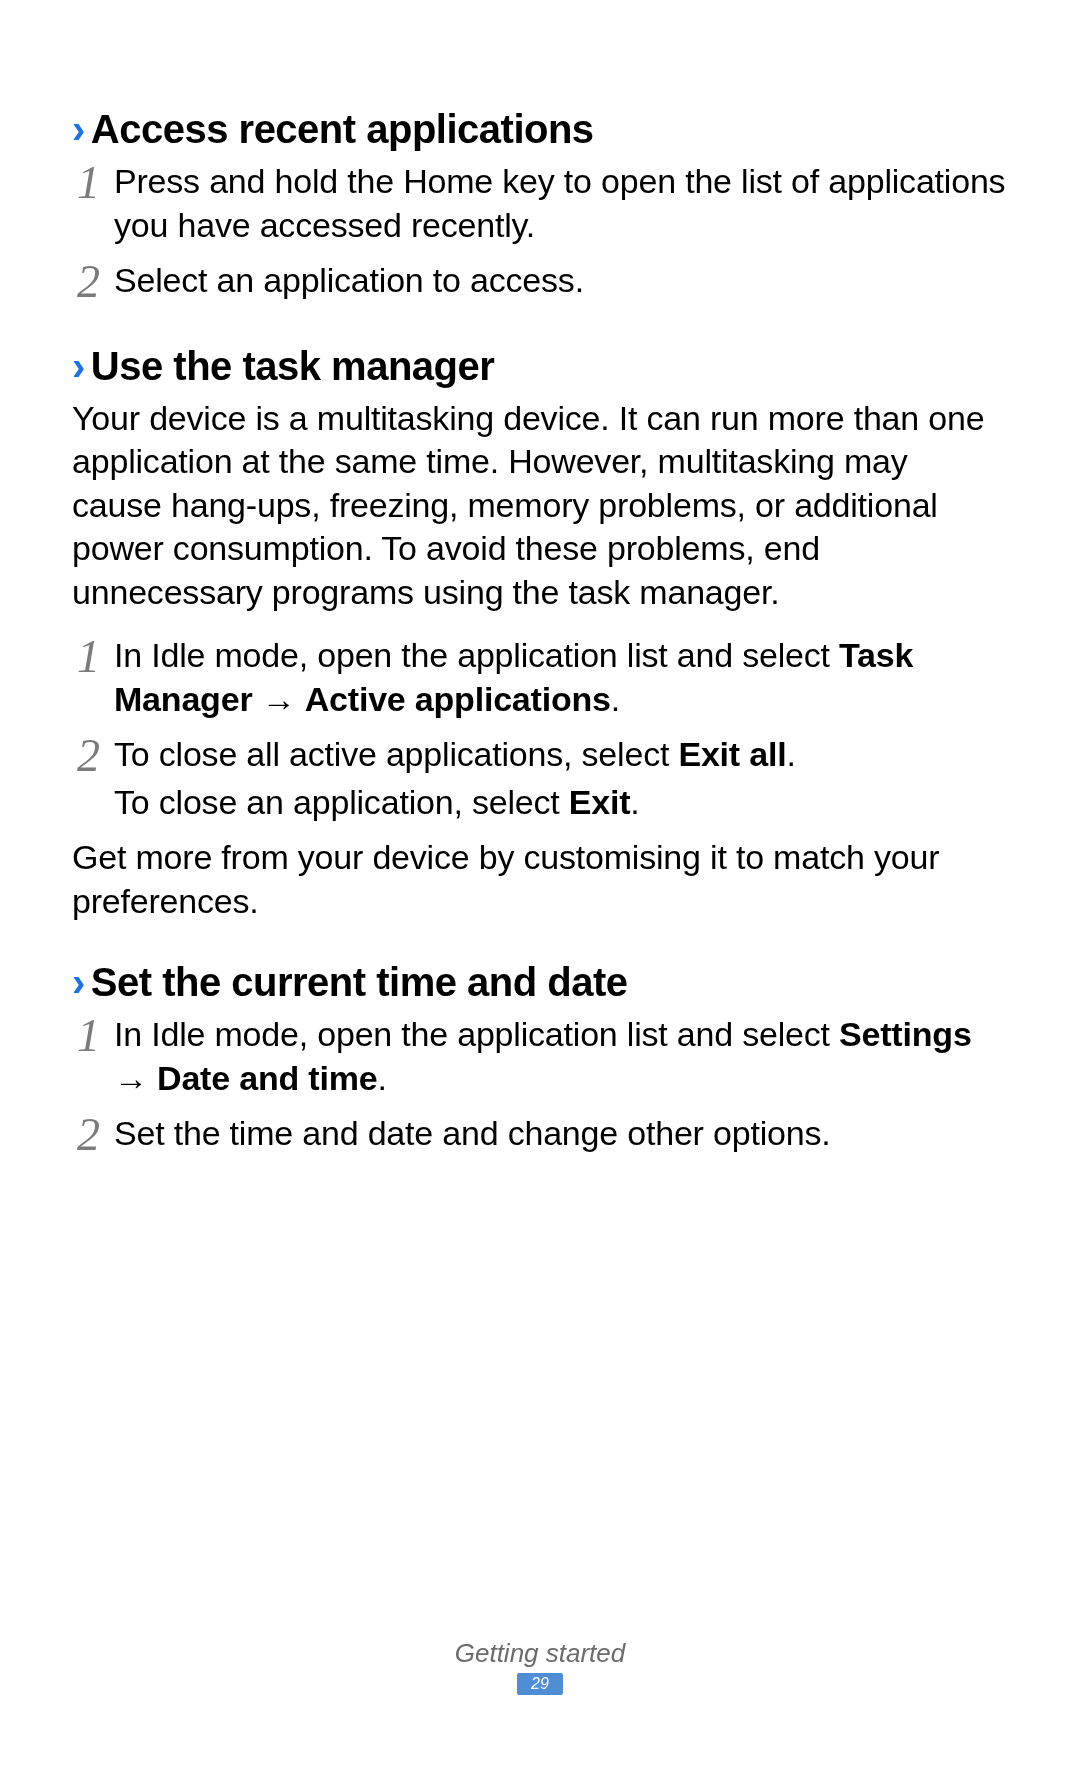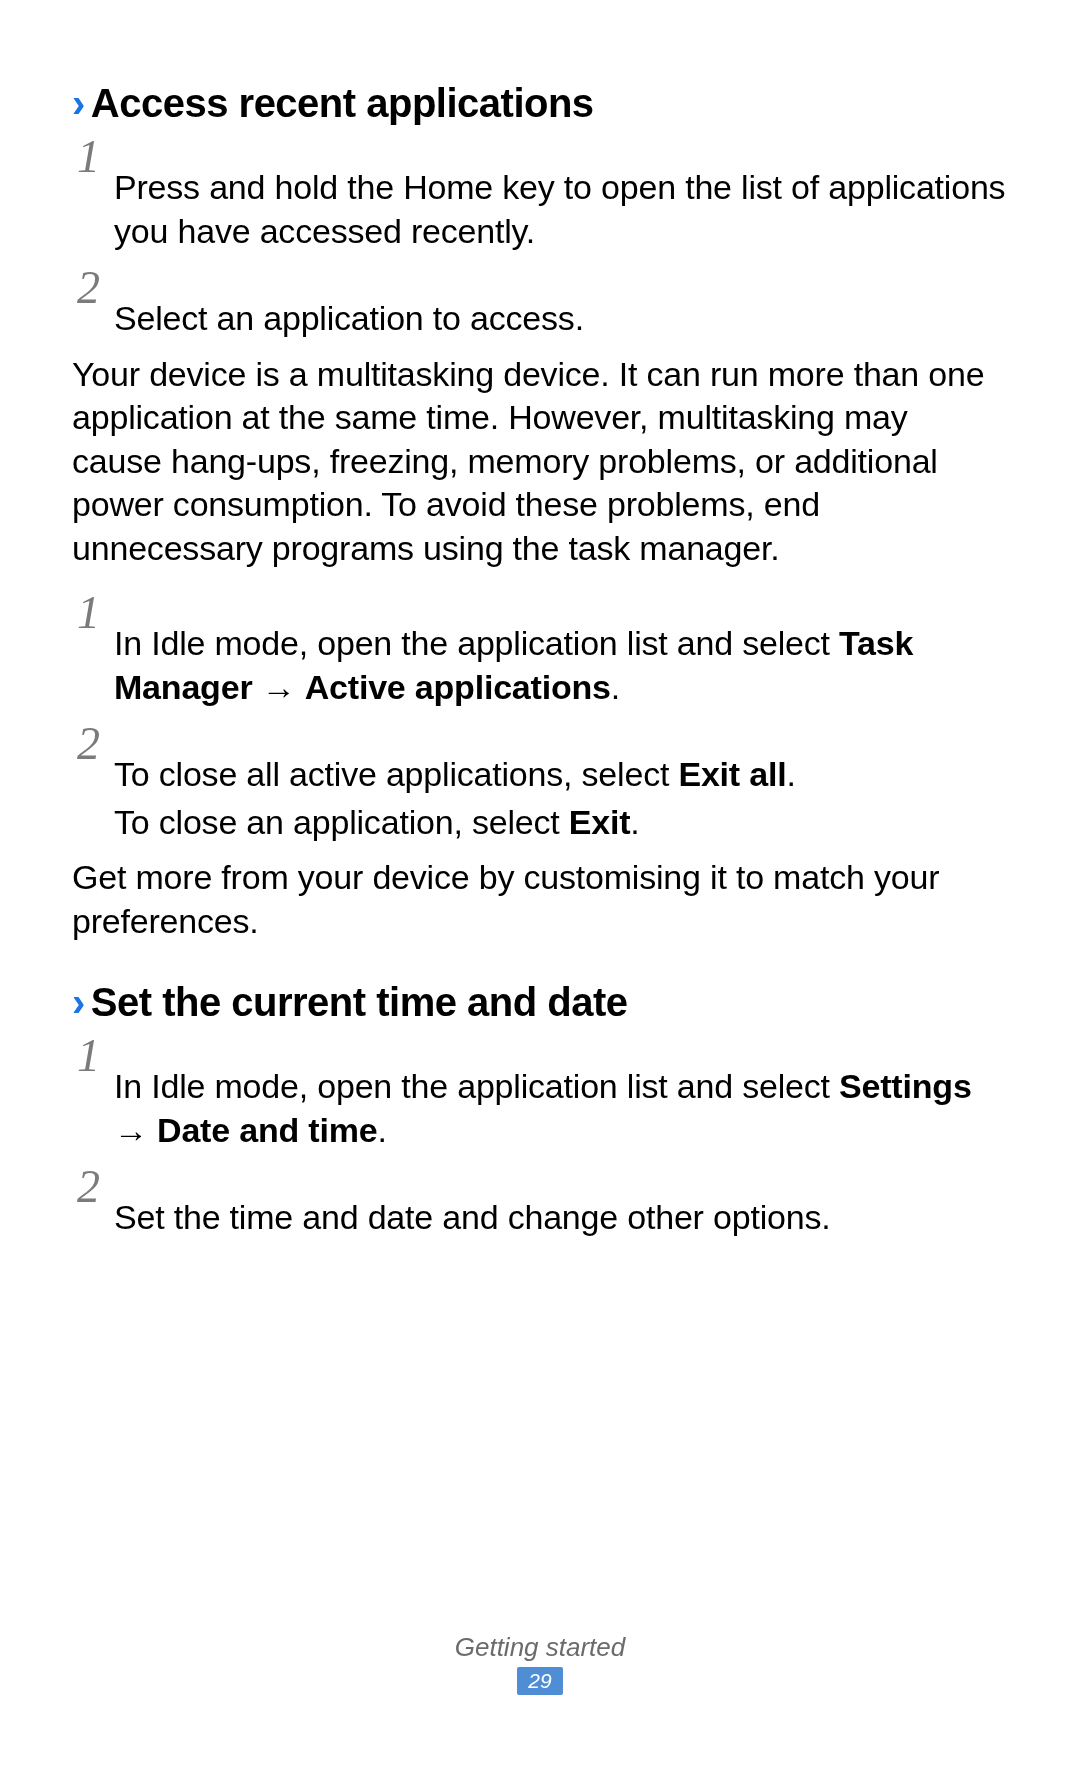"› Access recent applications" .page { padding-top: 44px -> 70px }
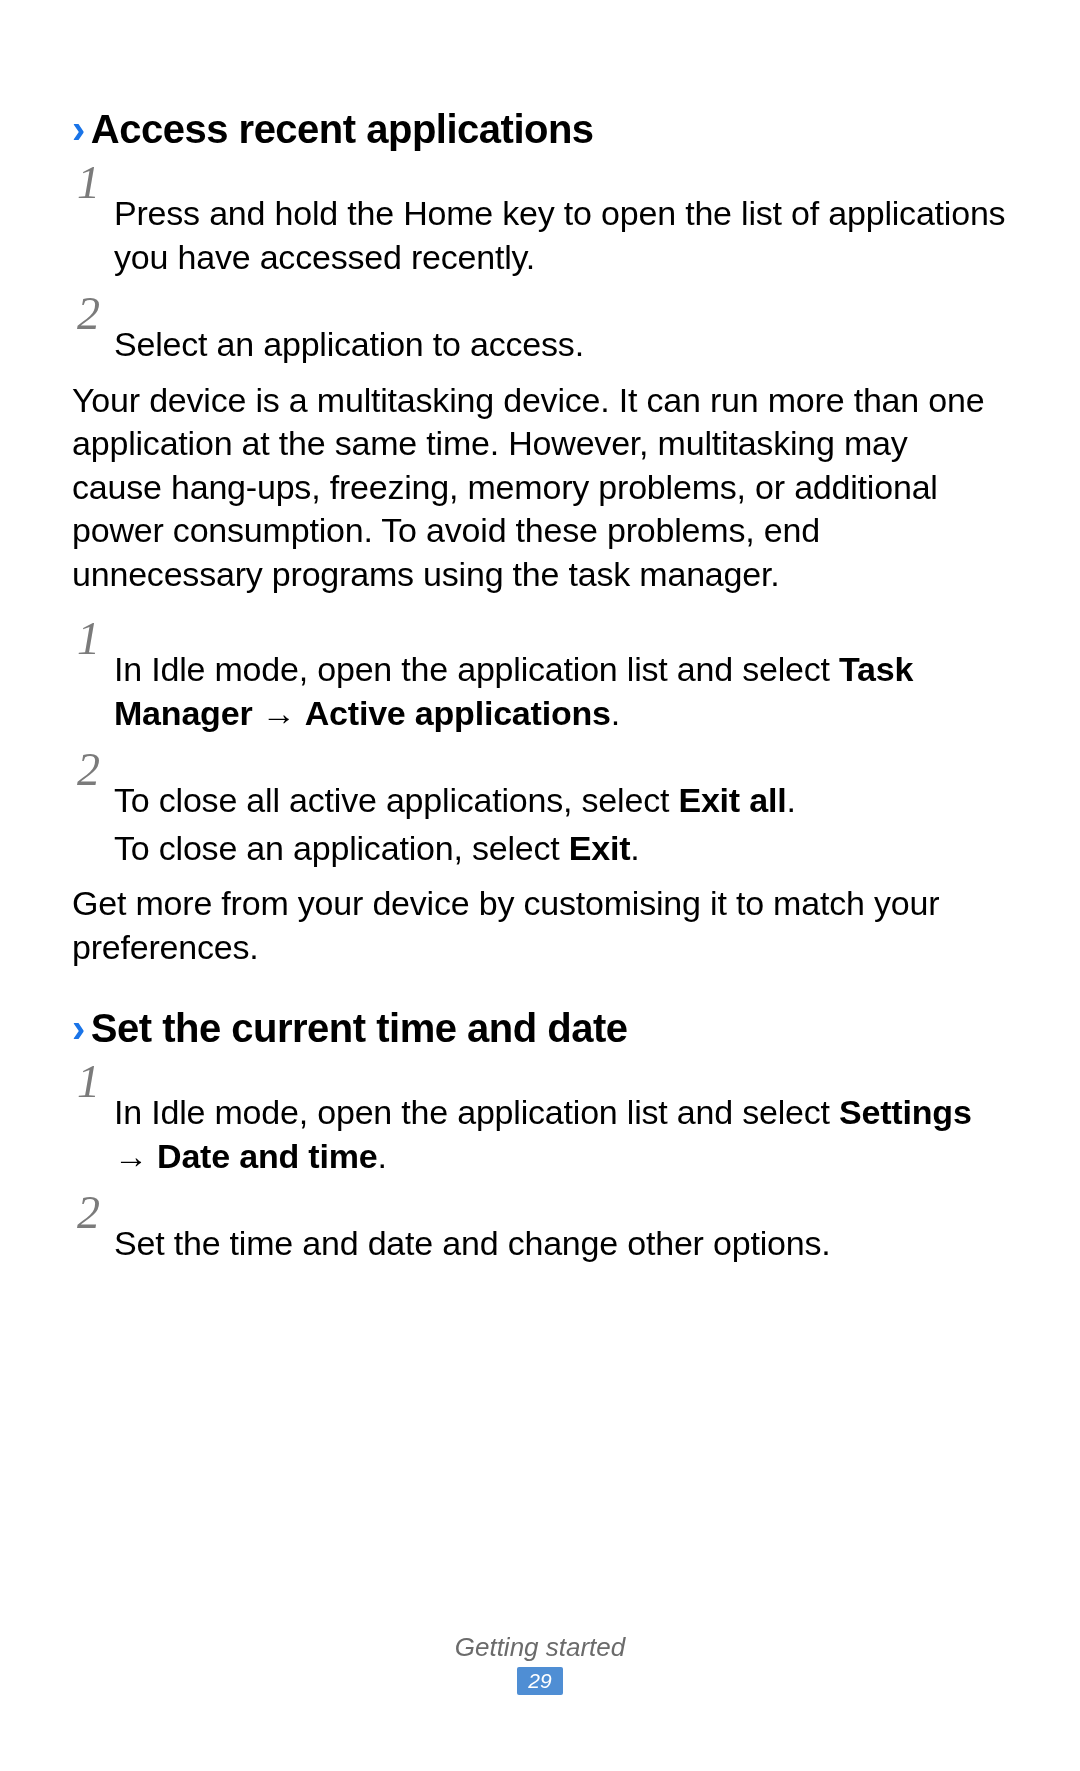"Press and hold the Home" .step-body { margin-top: 32px -> none }
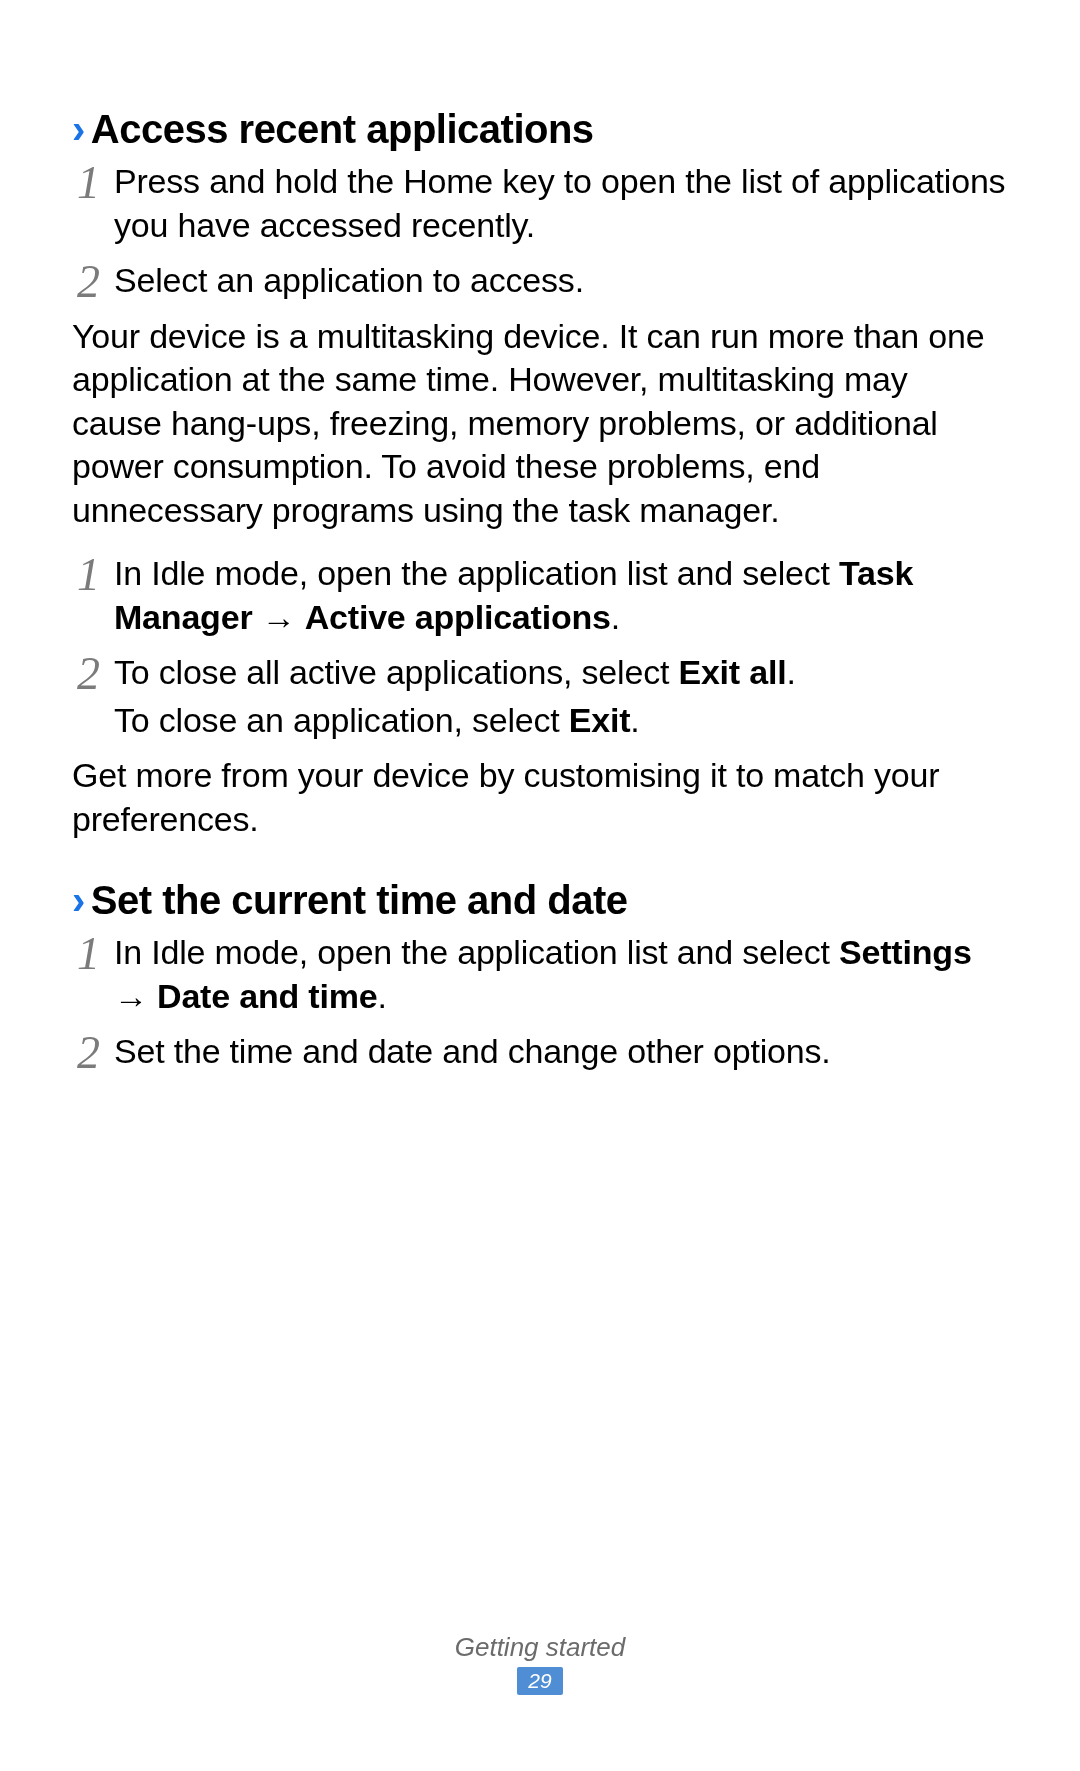"› Use the task manager" h3.subsection-heading { html: none -> <h3> <span>›</span><span>Use the task manager</span> </h3> }
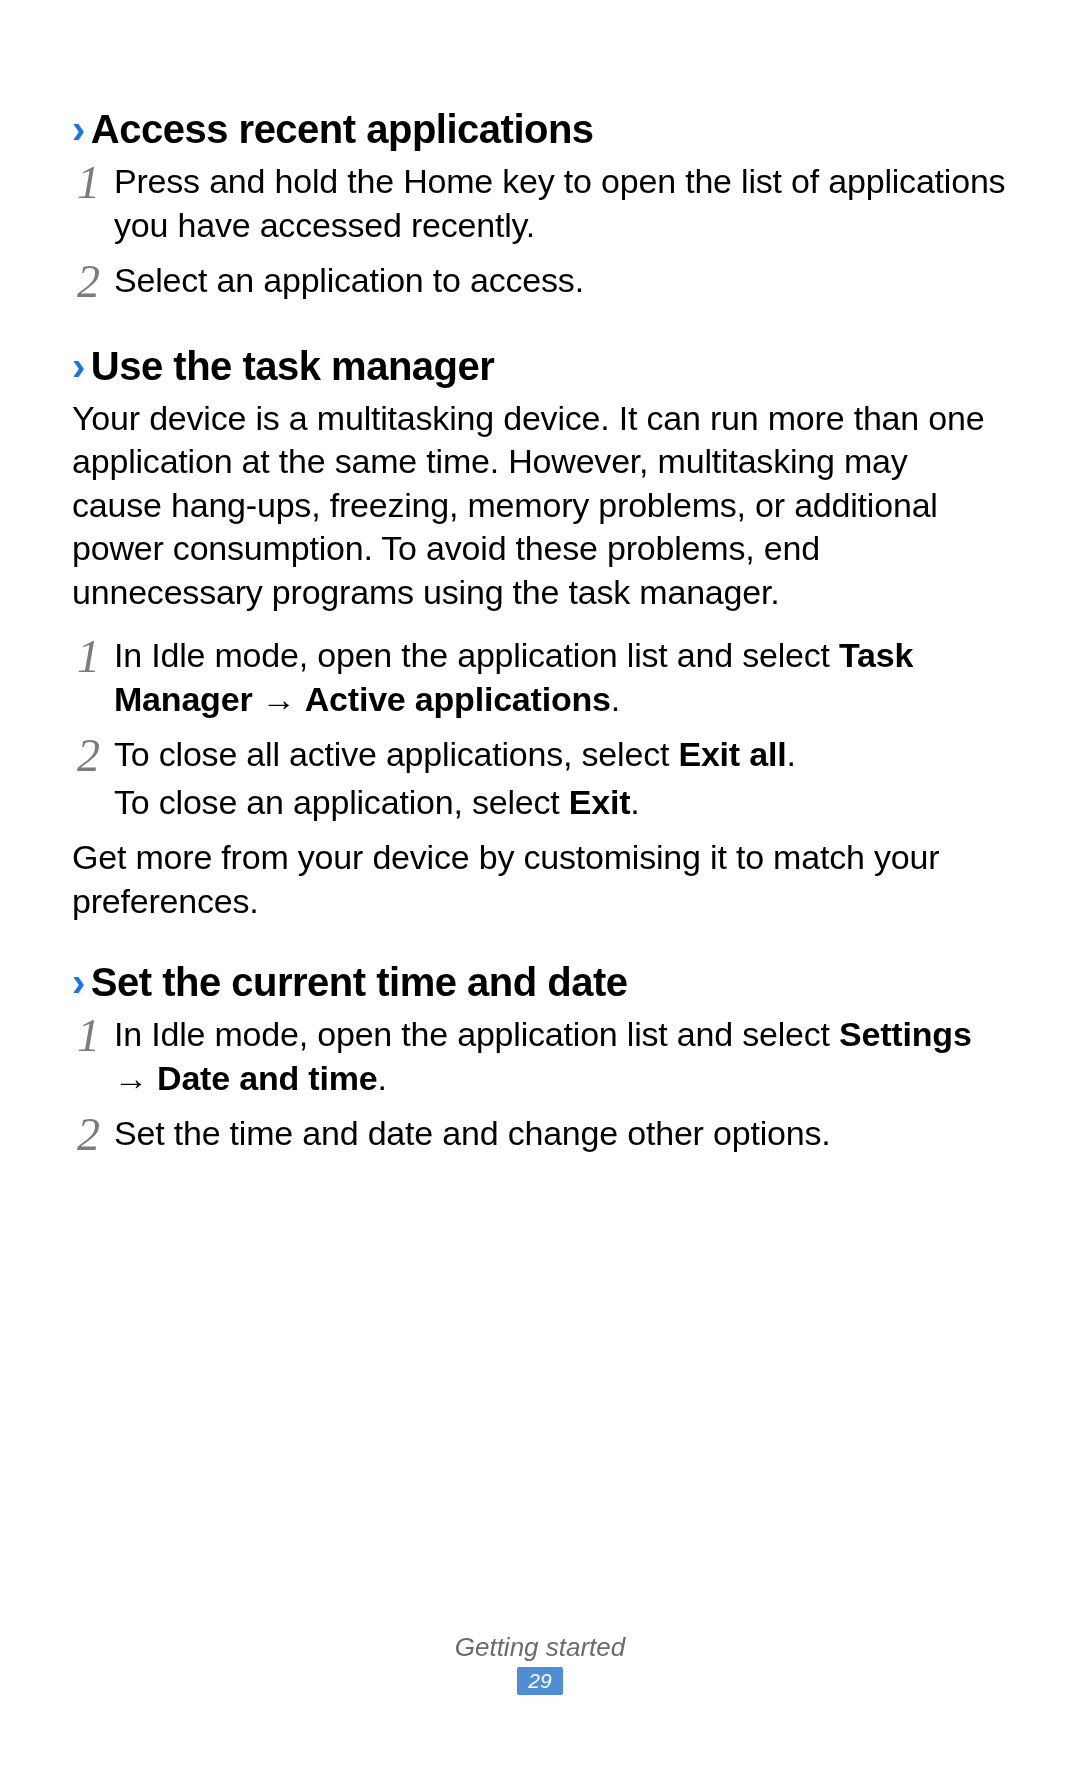"29" .footer-page { font-size: 21px -> 16px }
